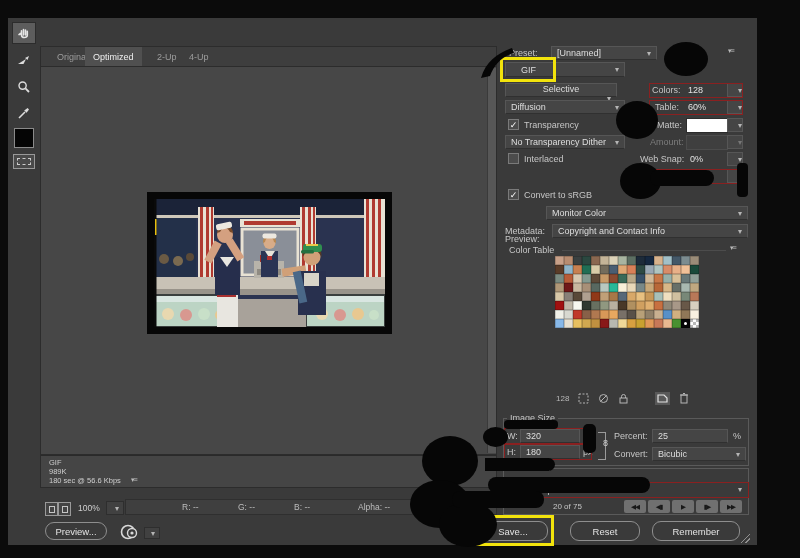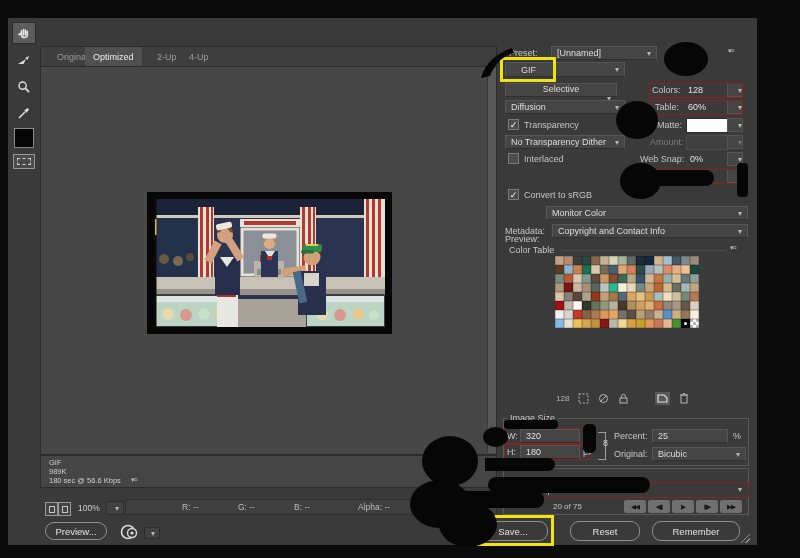"Original:" span.abs { text: Original -> Convert }
